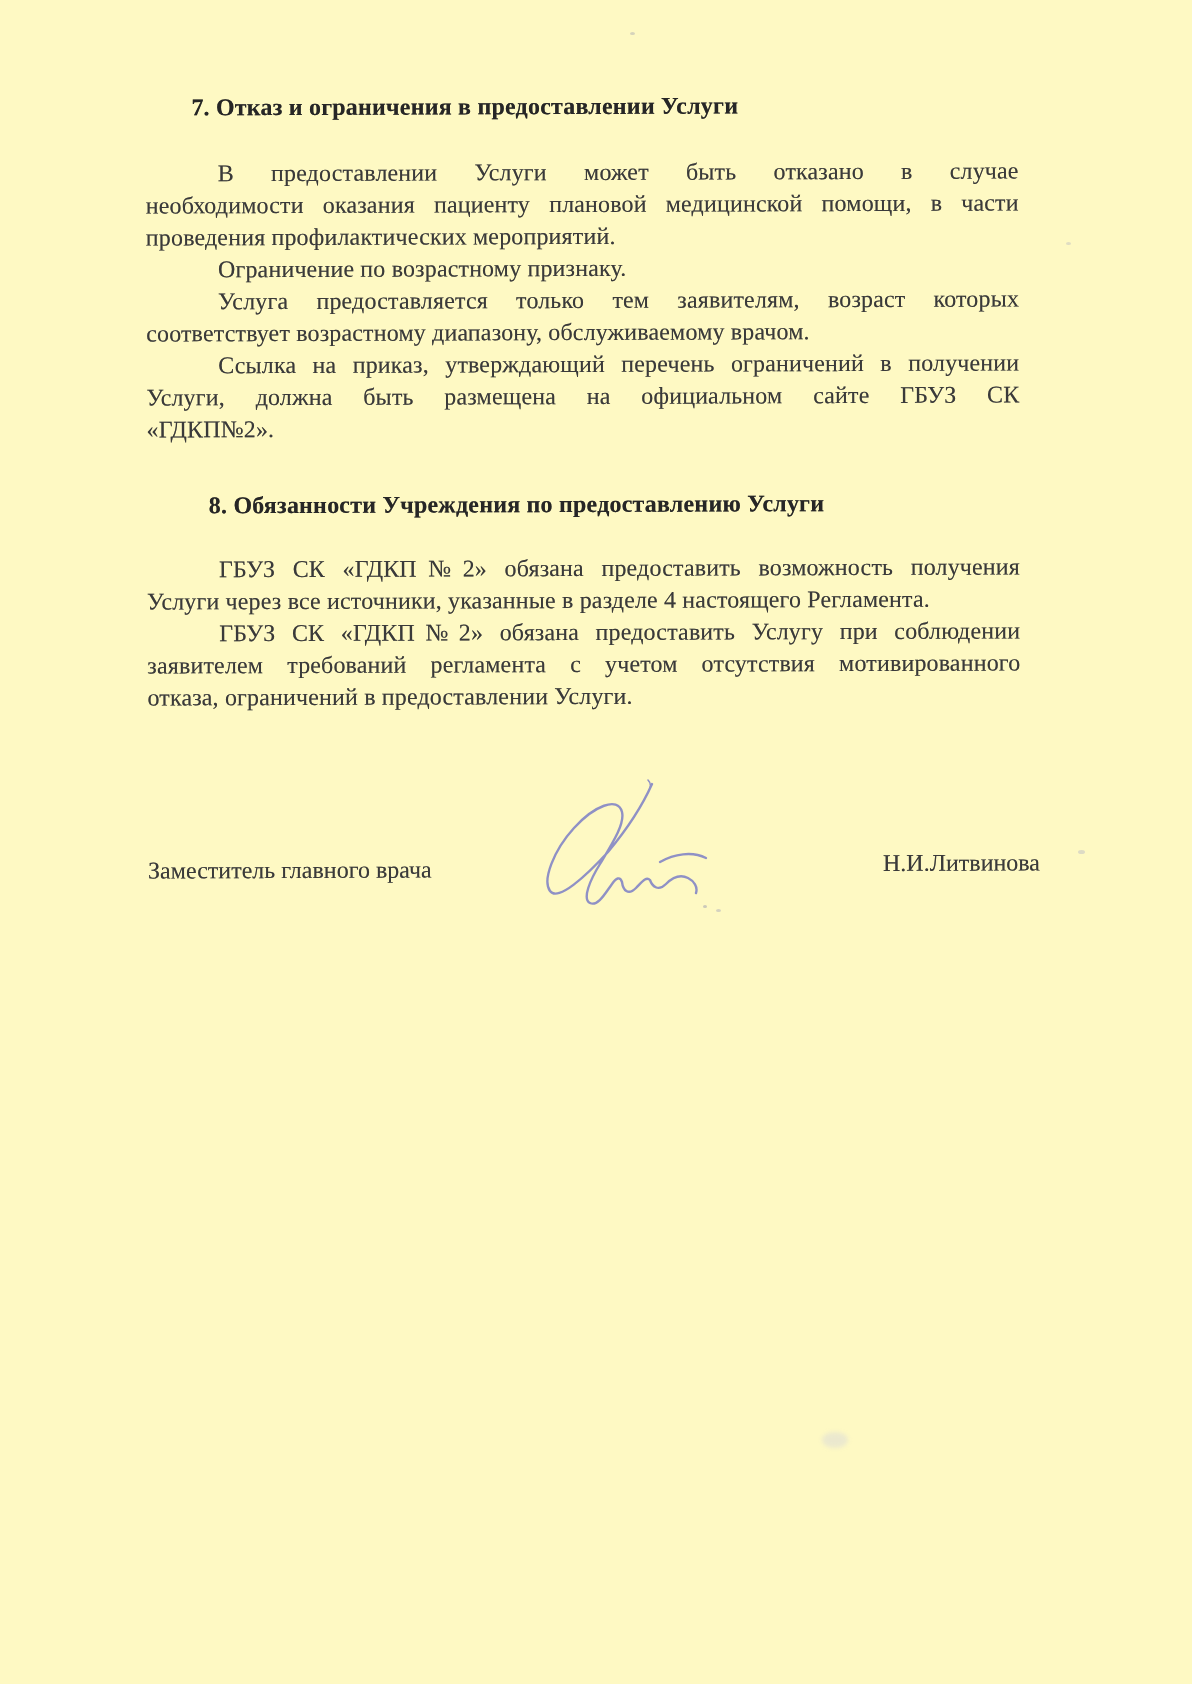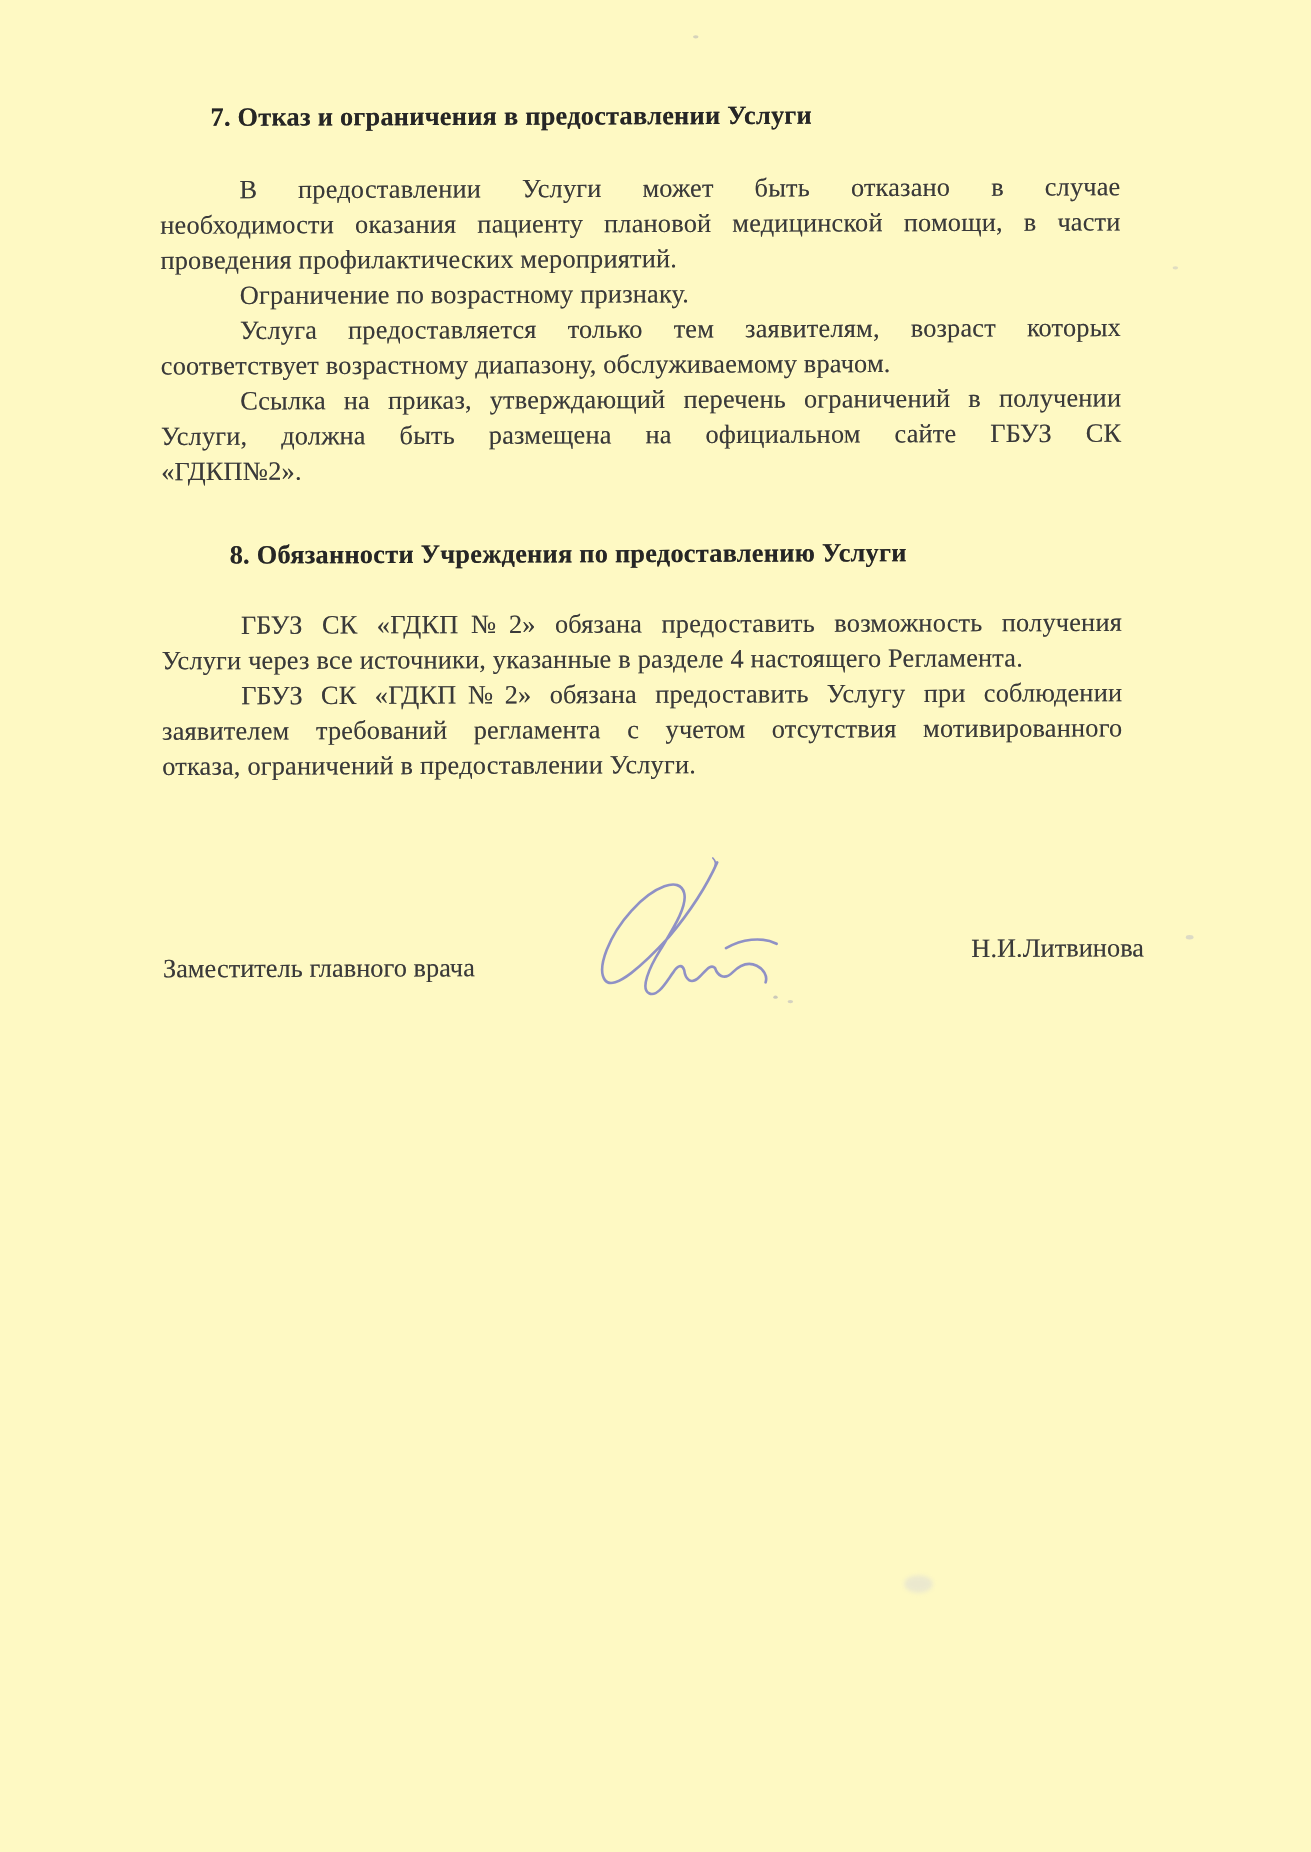"Заместитель главного врача" .sig-role { top: 12px -> 1px }
